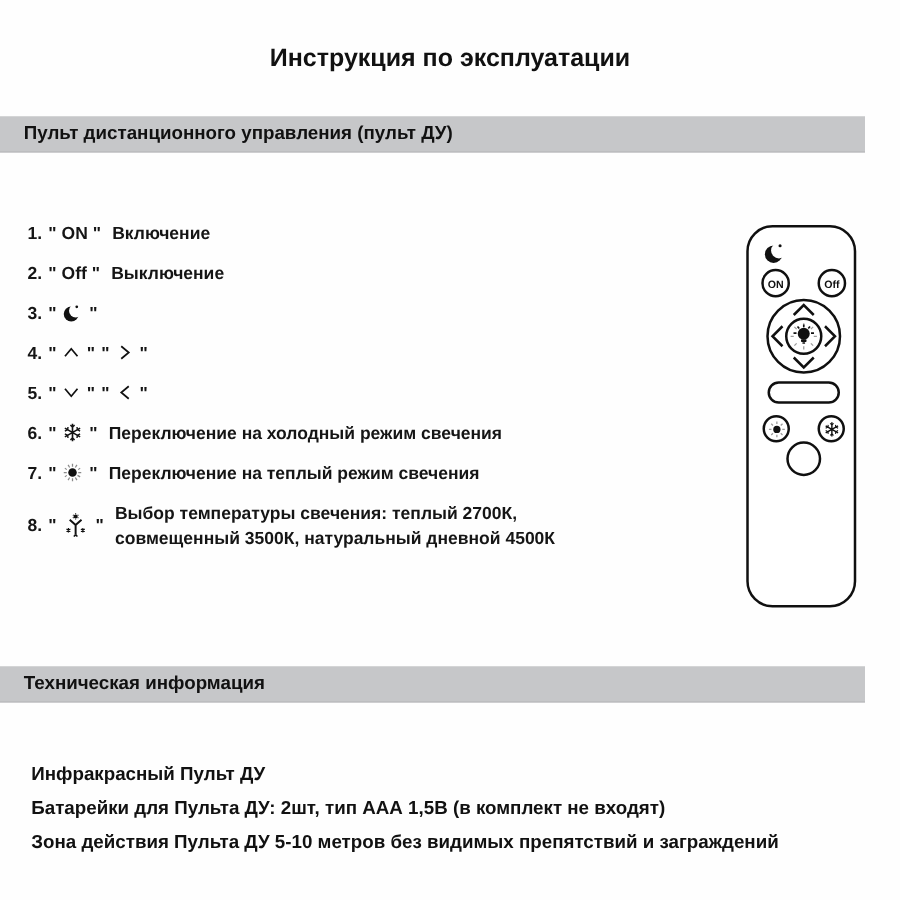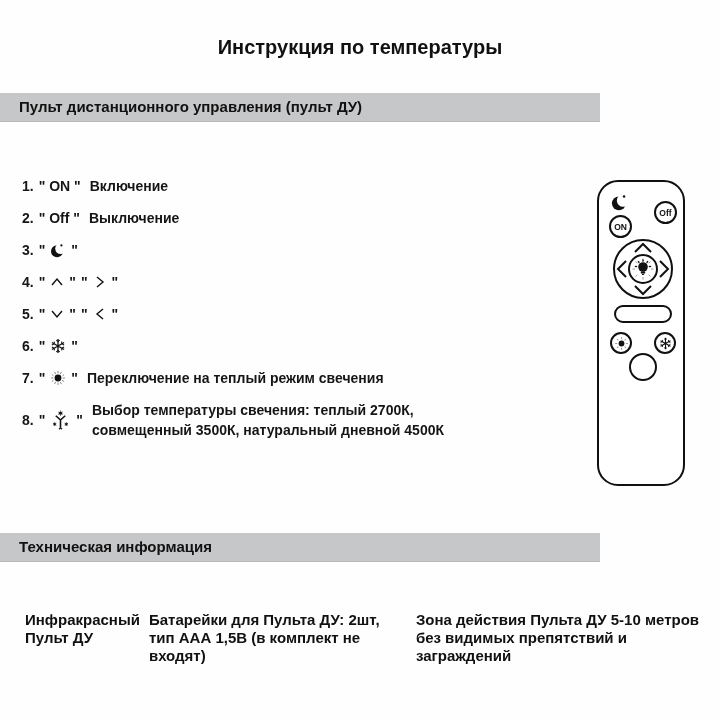"Инструкция по температуры" div.title { text: температуры -> эксплуатации }
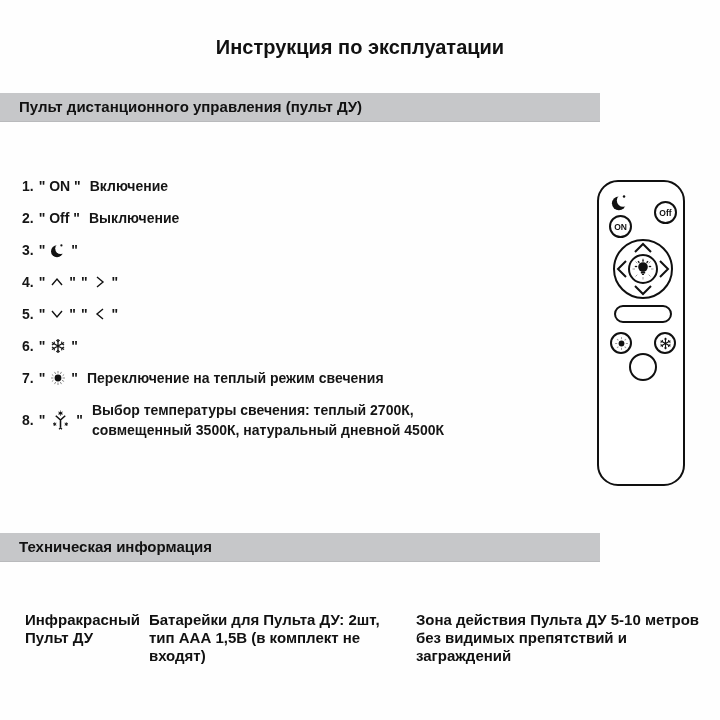"Пульт дистанционного управления (пульт" .section-bar { width: 600px -> 692px }
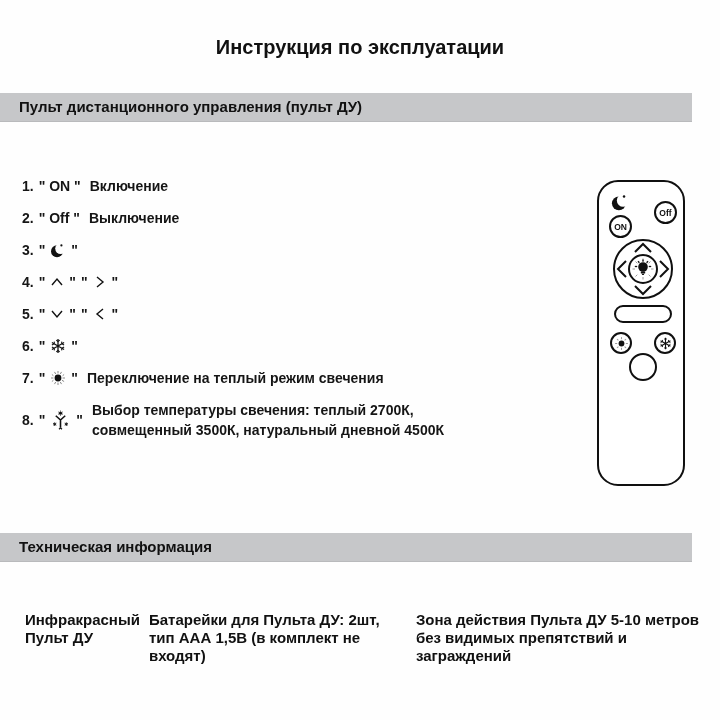"Off" .rc-off { top: 19px -> 33px }
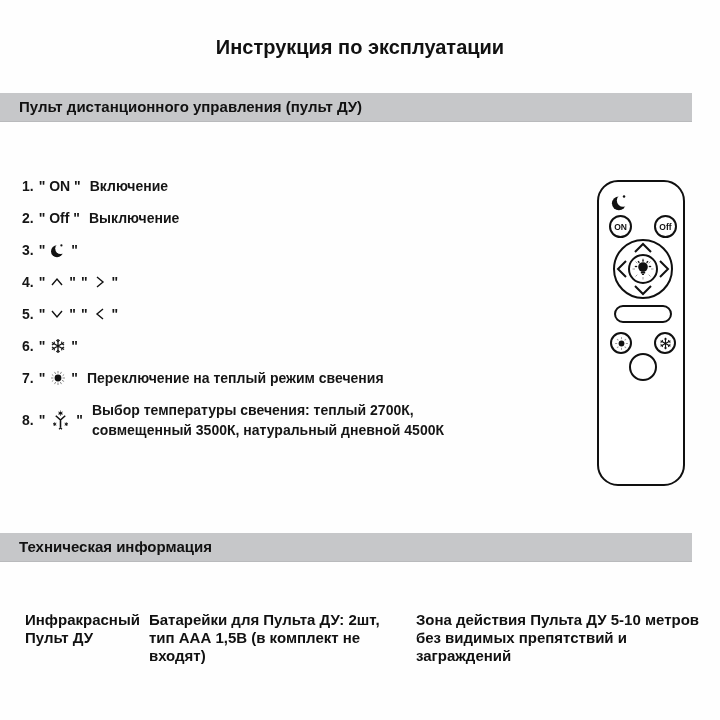"Переключение на холодный режим свечения" span.txt { html: none -> <span>Переключение на холодный режим свечения</span> }
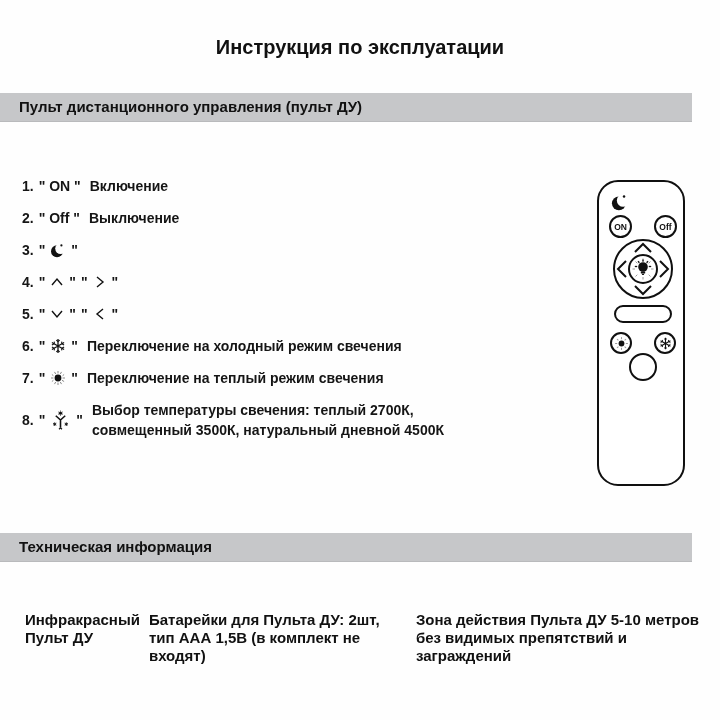"Инфракрасный Пульт ДУ" .tech { flex-direction: row -> column }
